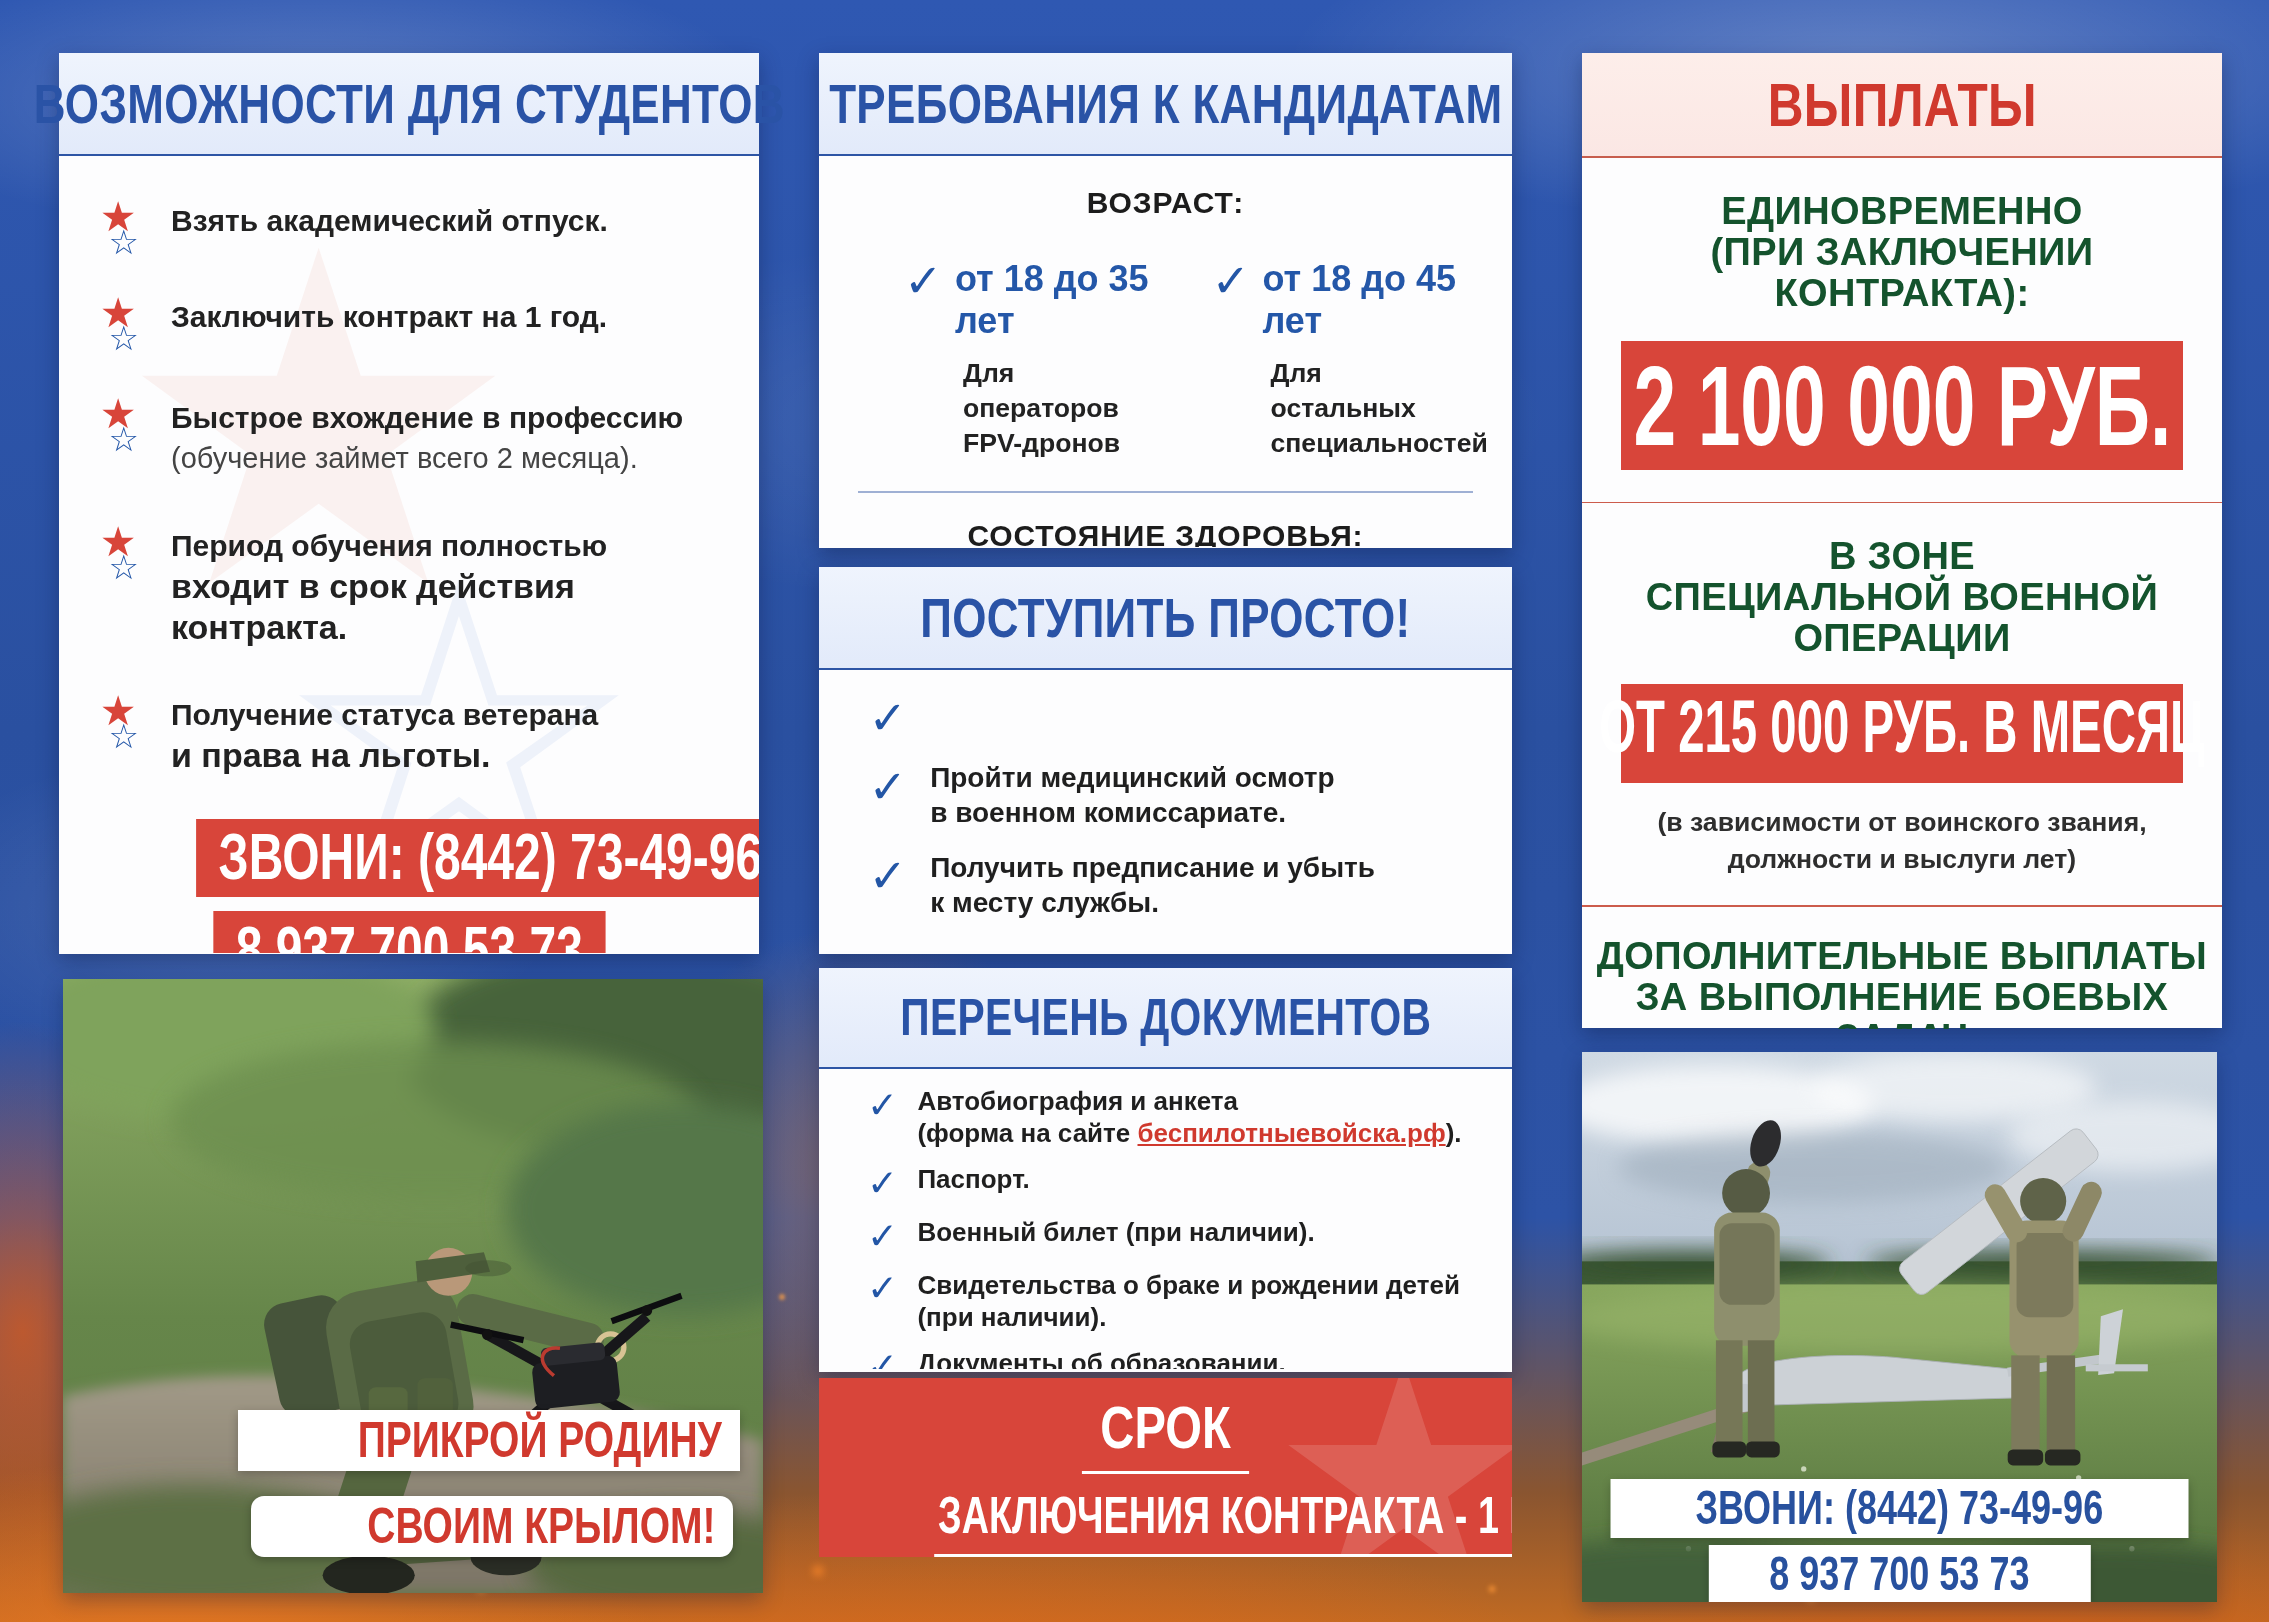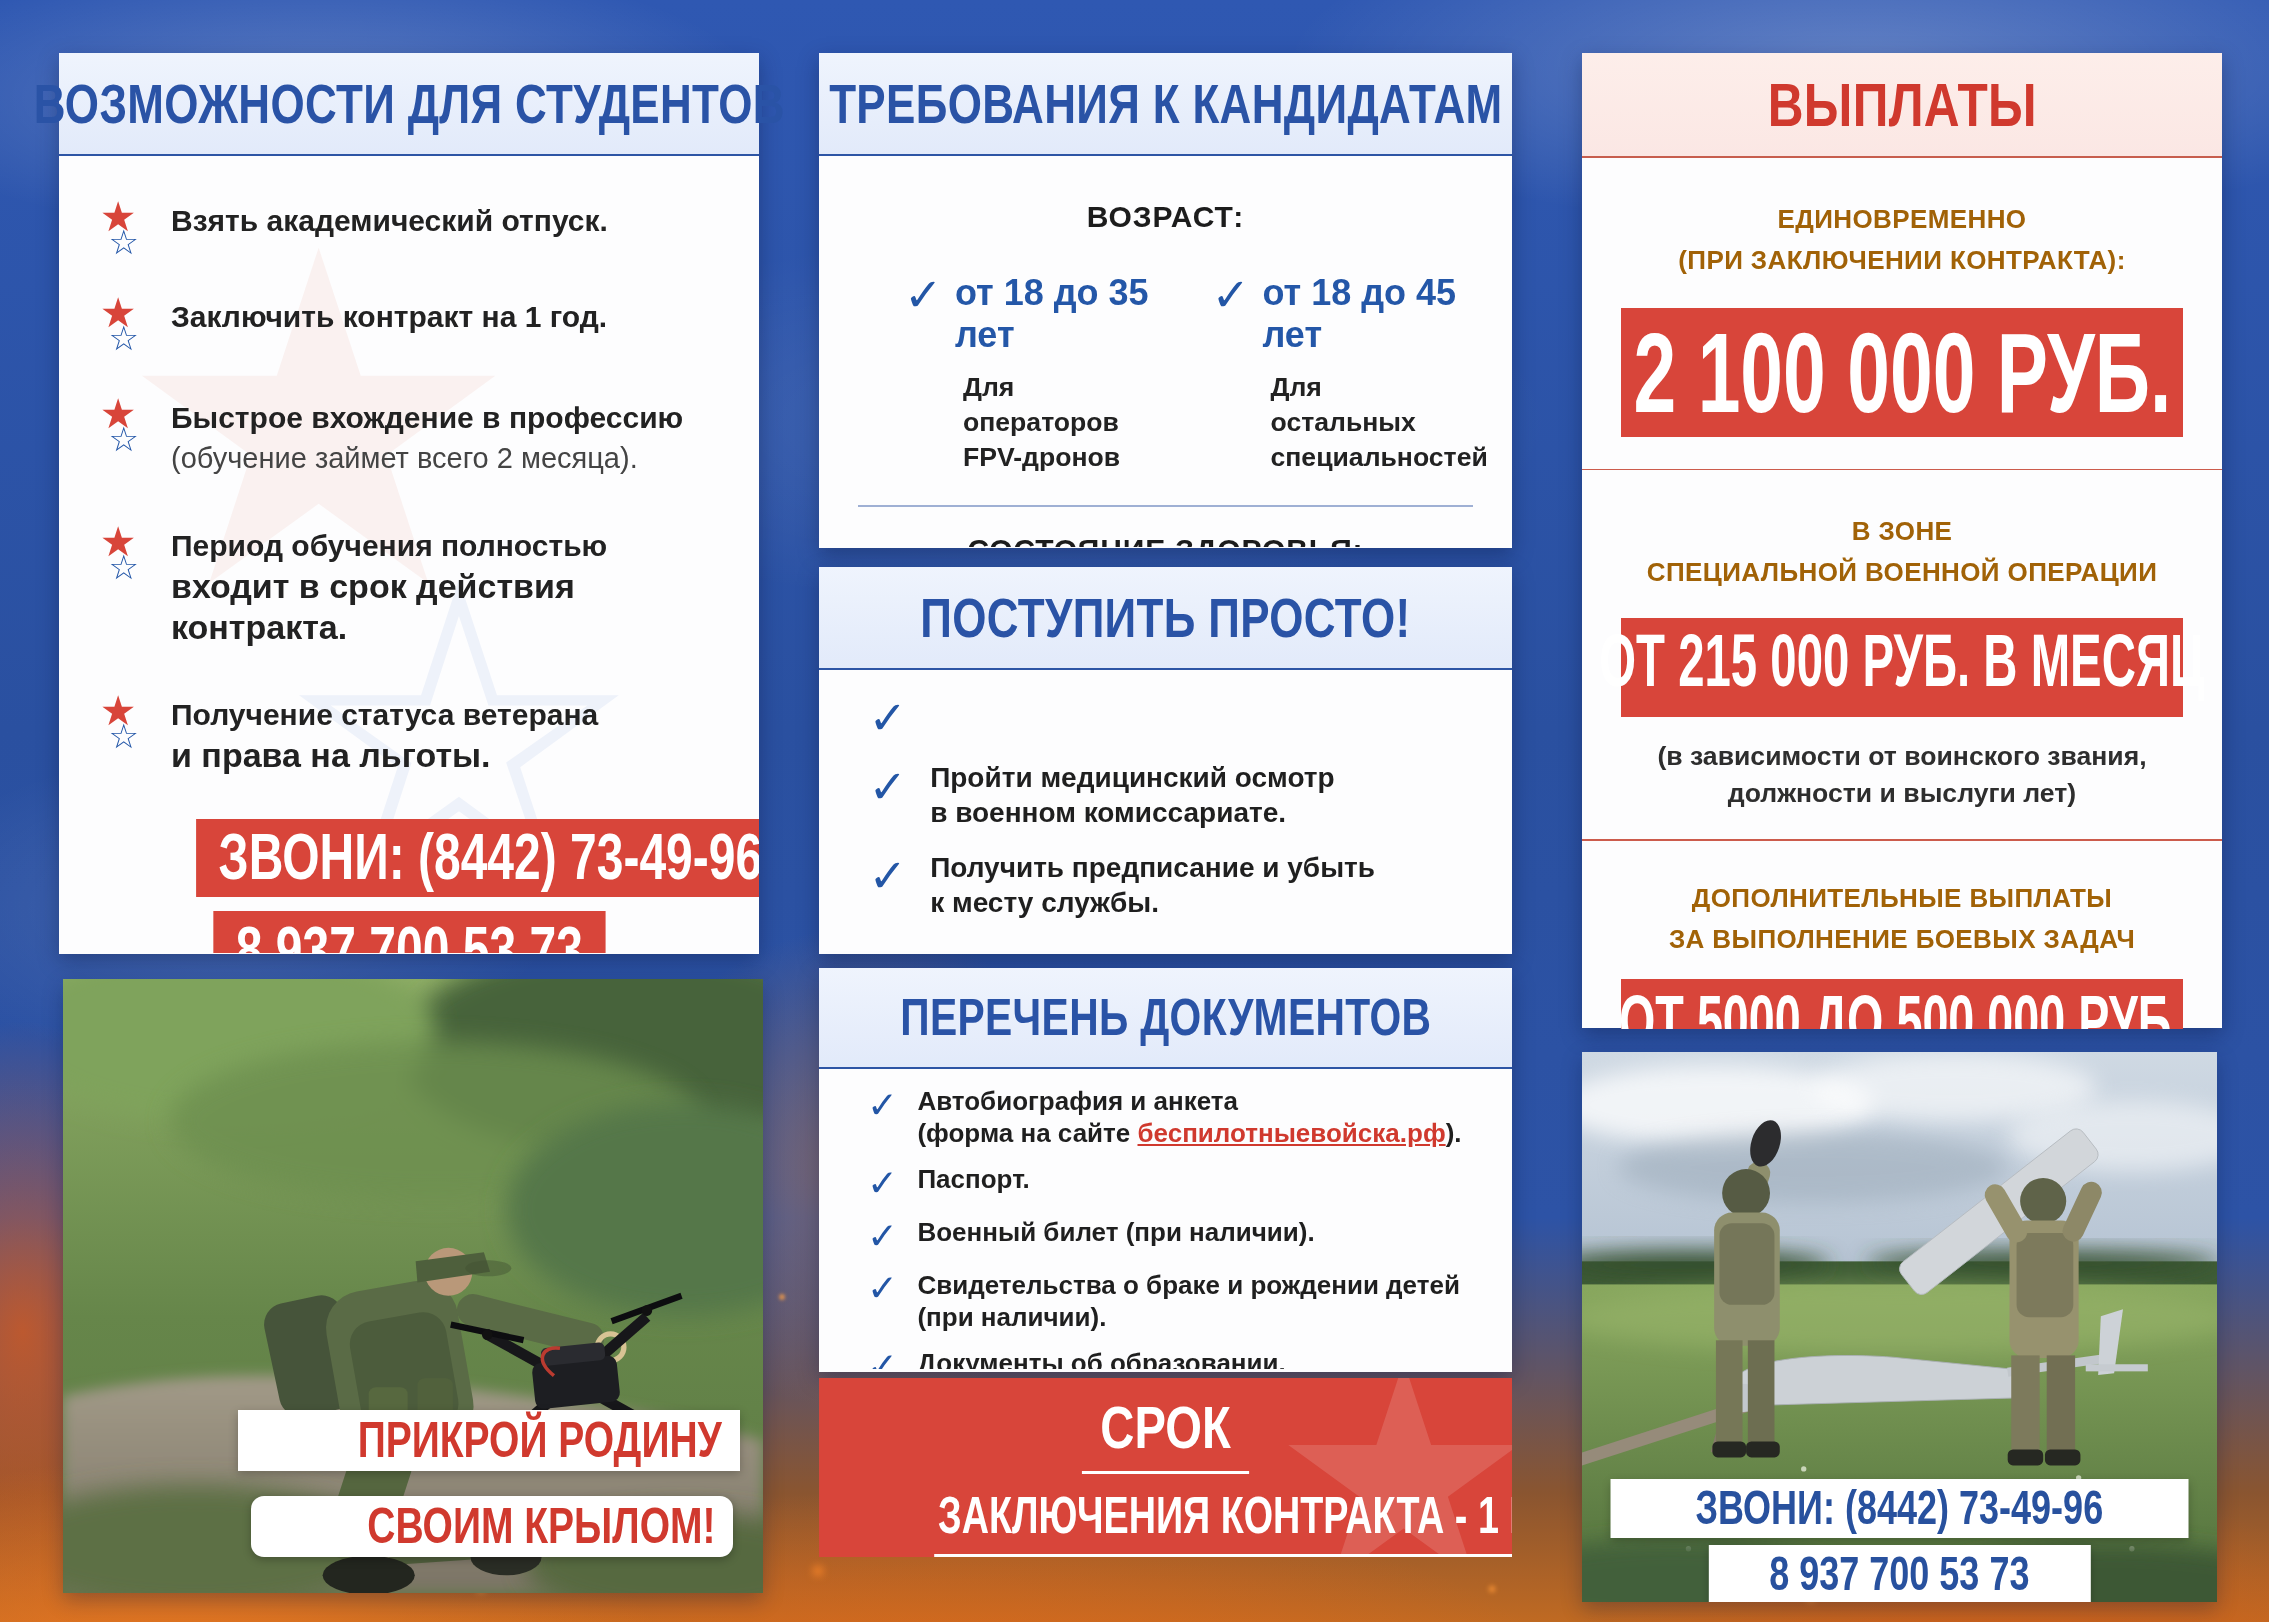"ВОЗРАСТ:" .center-label { padding-top: 44px -> 30px }
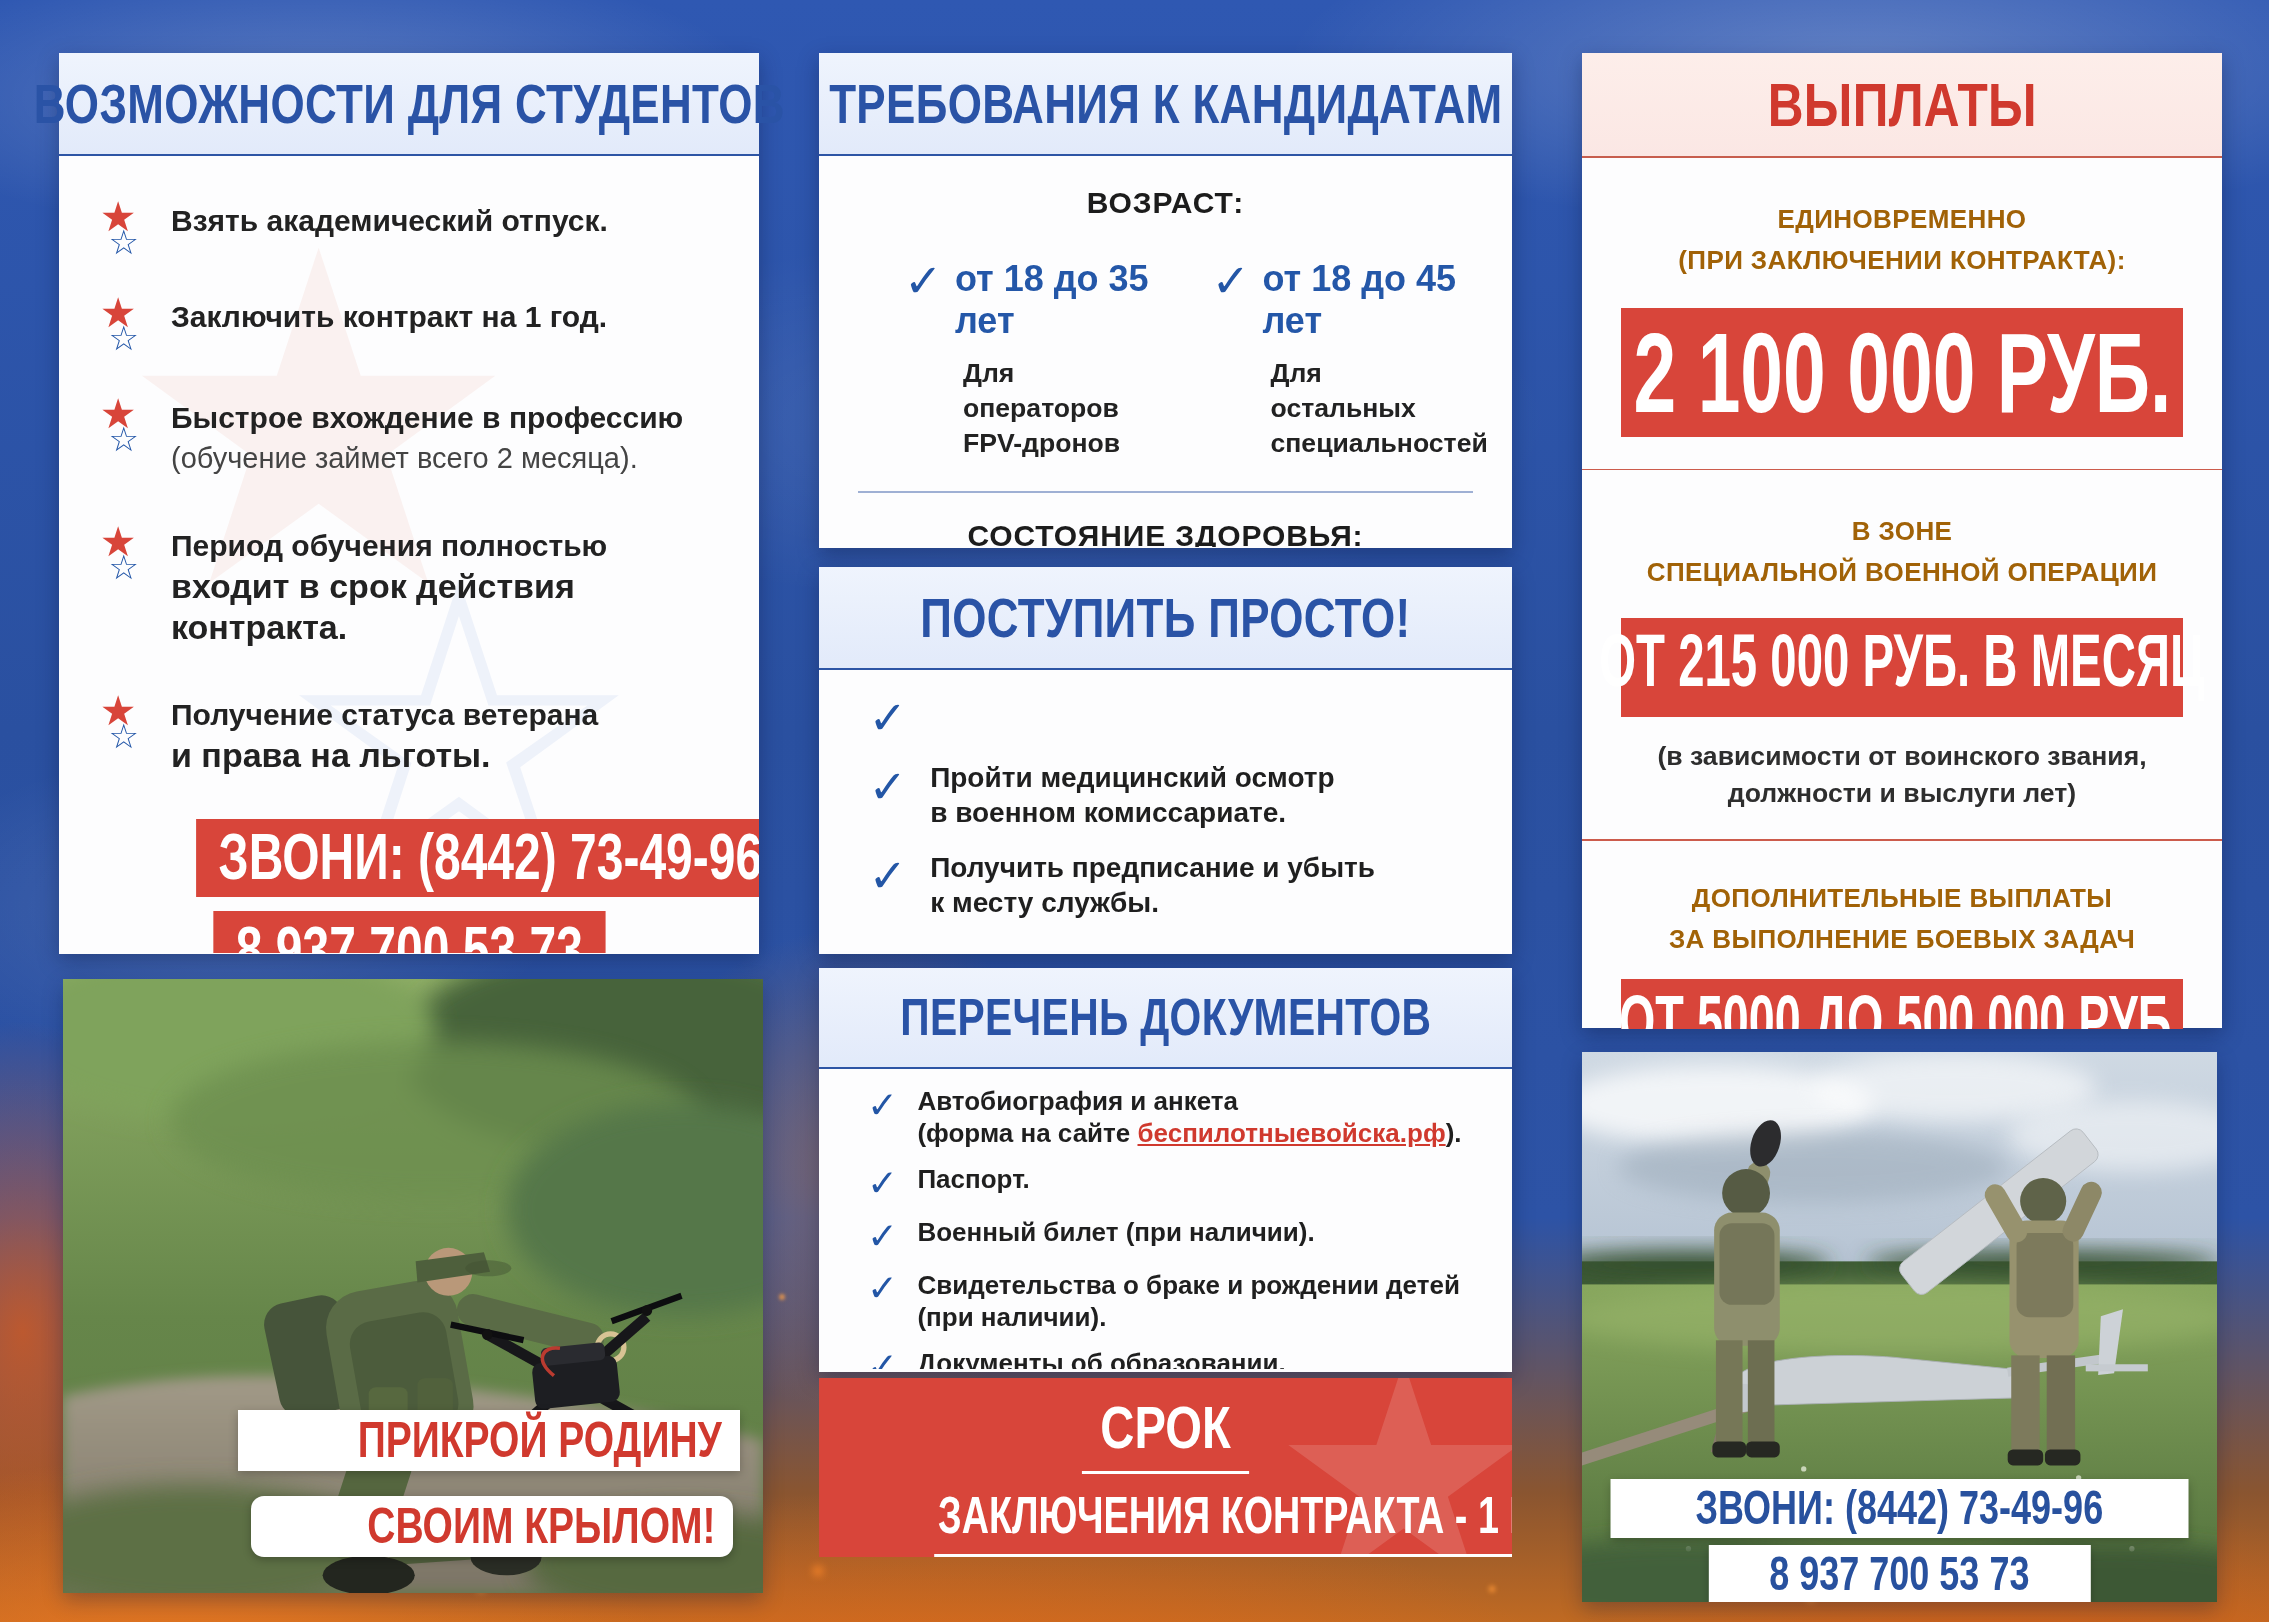"ЕДИНОВРЕМЕННО" .pay-label { color: #a16207 -> #14532d; font-size: 26px -> 38px; margin: 16px -> 8px }
